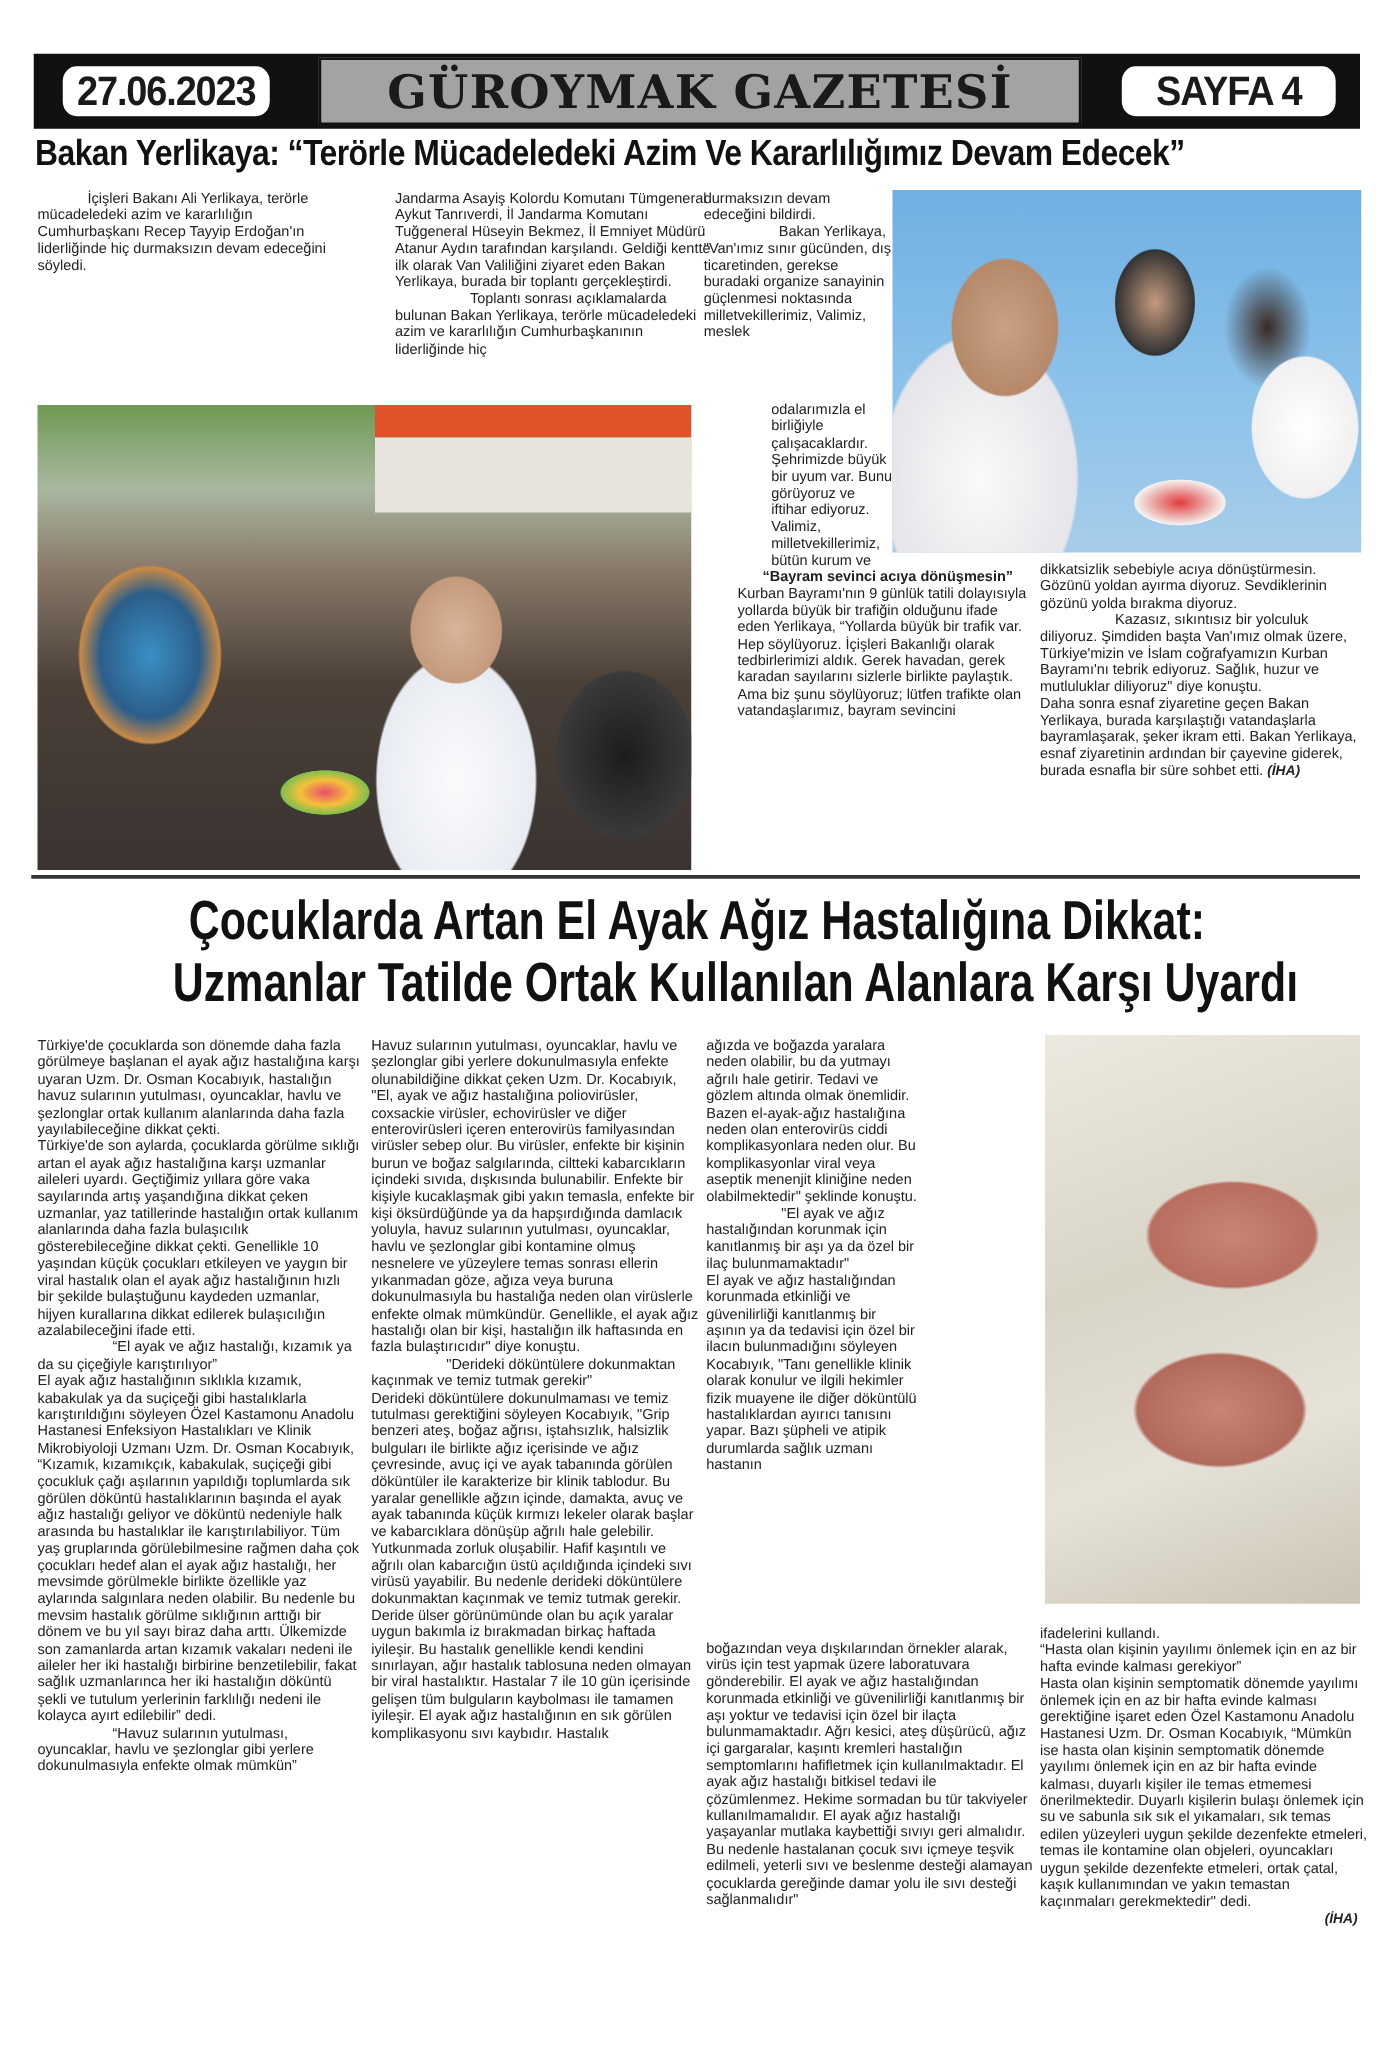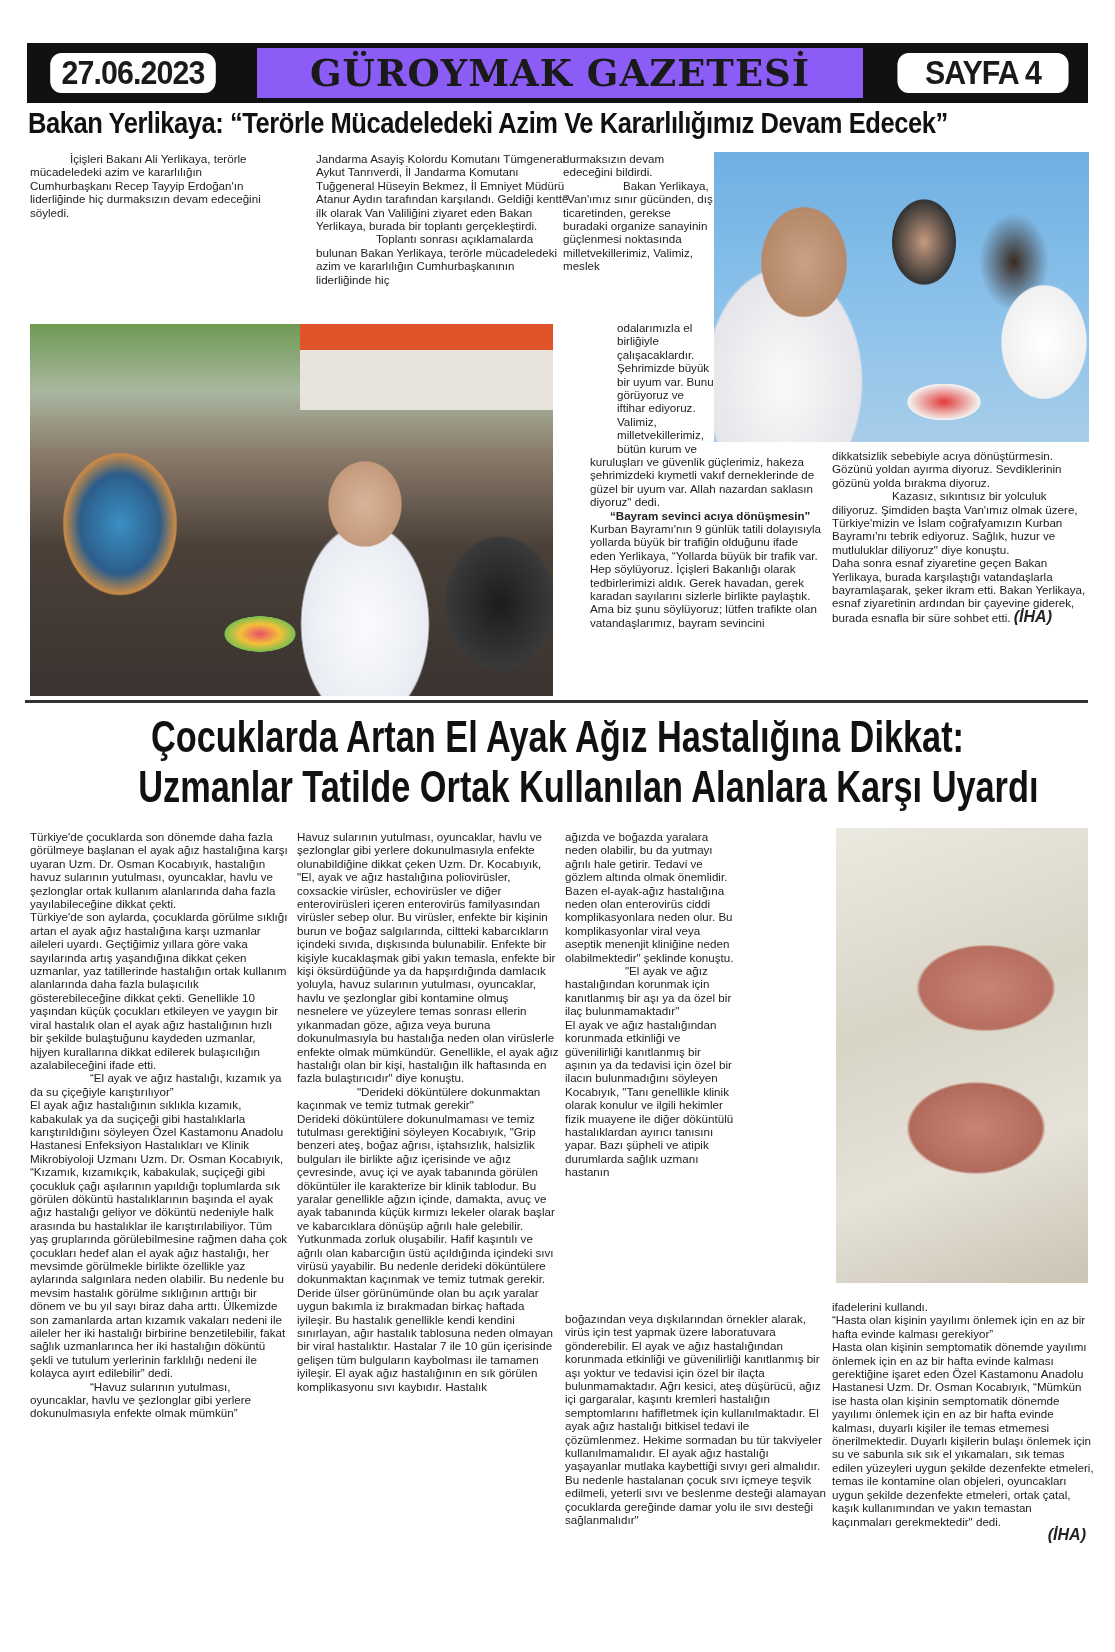"GÜROYMAK GAZETESİ" .title-box { background: #8b5cf6 -> #a3a3a3 }
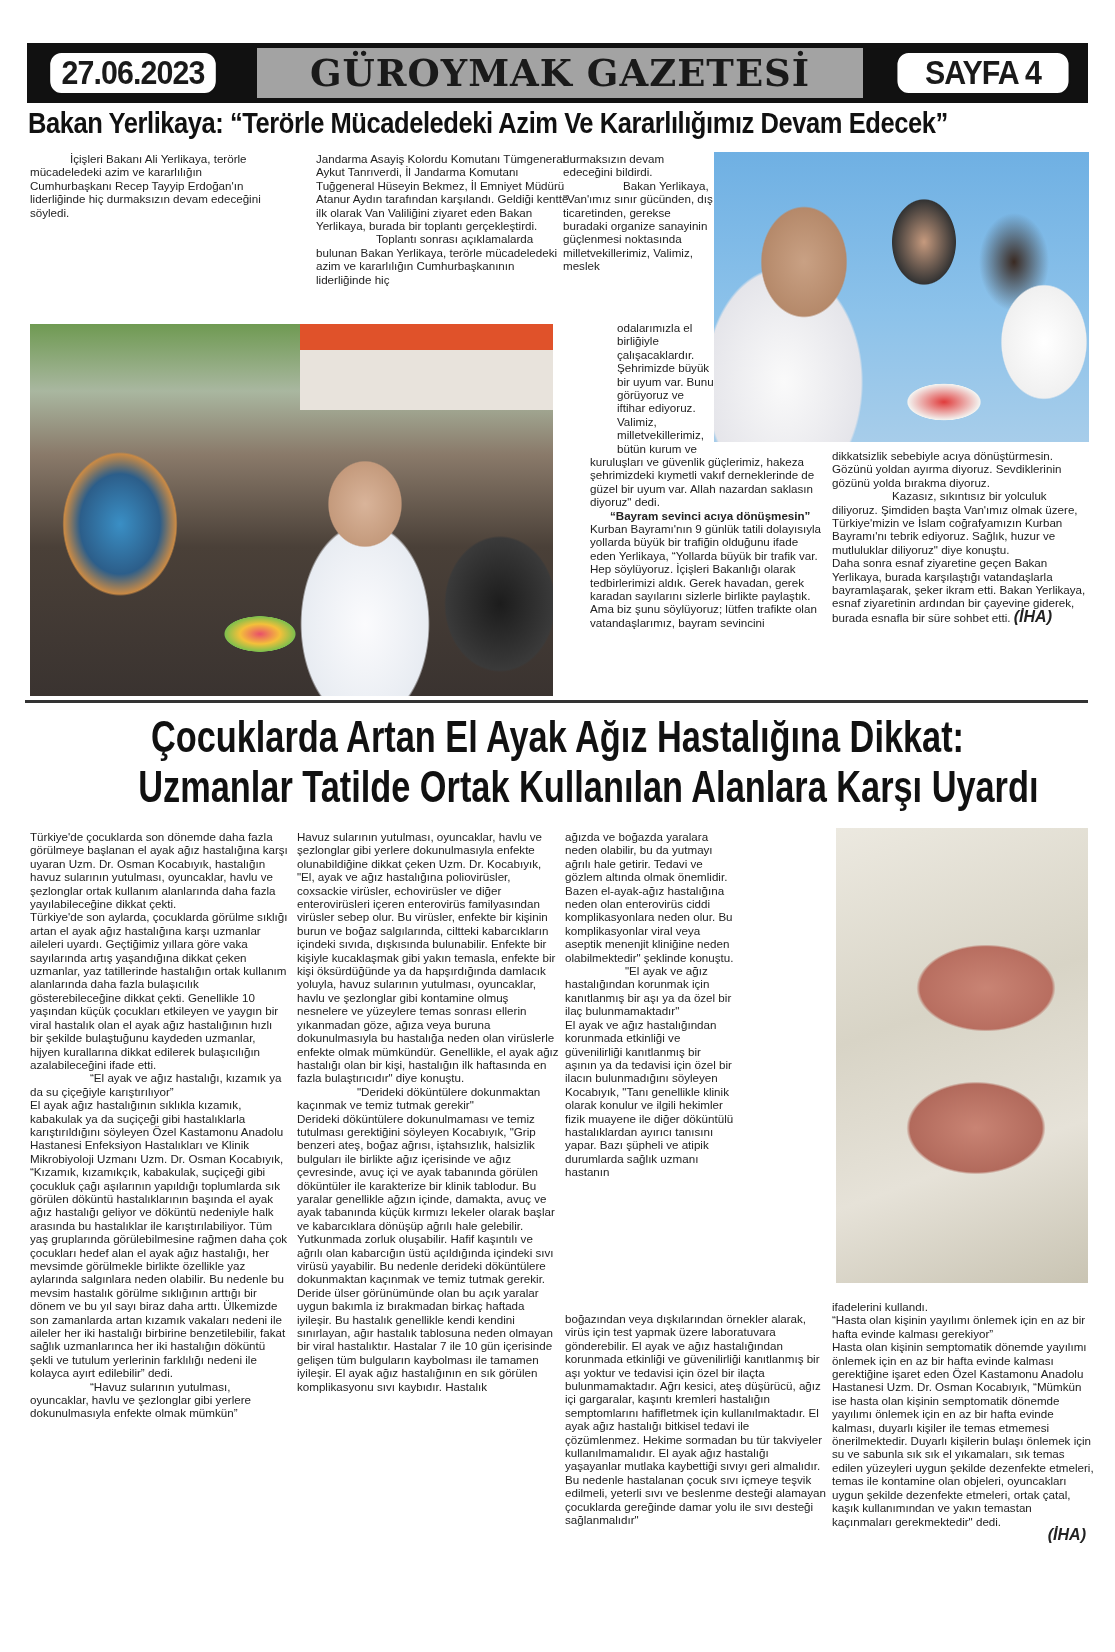"kuruluşları ve güvenlik güçlerimiz," p { html: <p>kuruluşları ve güvenlik güçlerimiz, hakeza şehrimizdeki kıymetli vakıf derneklerinde de güzel bir uyum var. Allah nazardan saklasın diyoruz" dedi.</p> -> none }
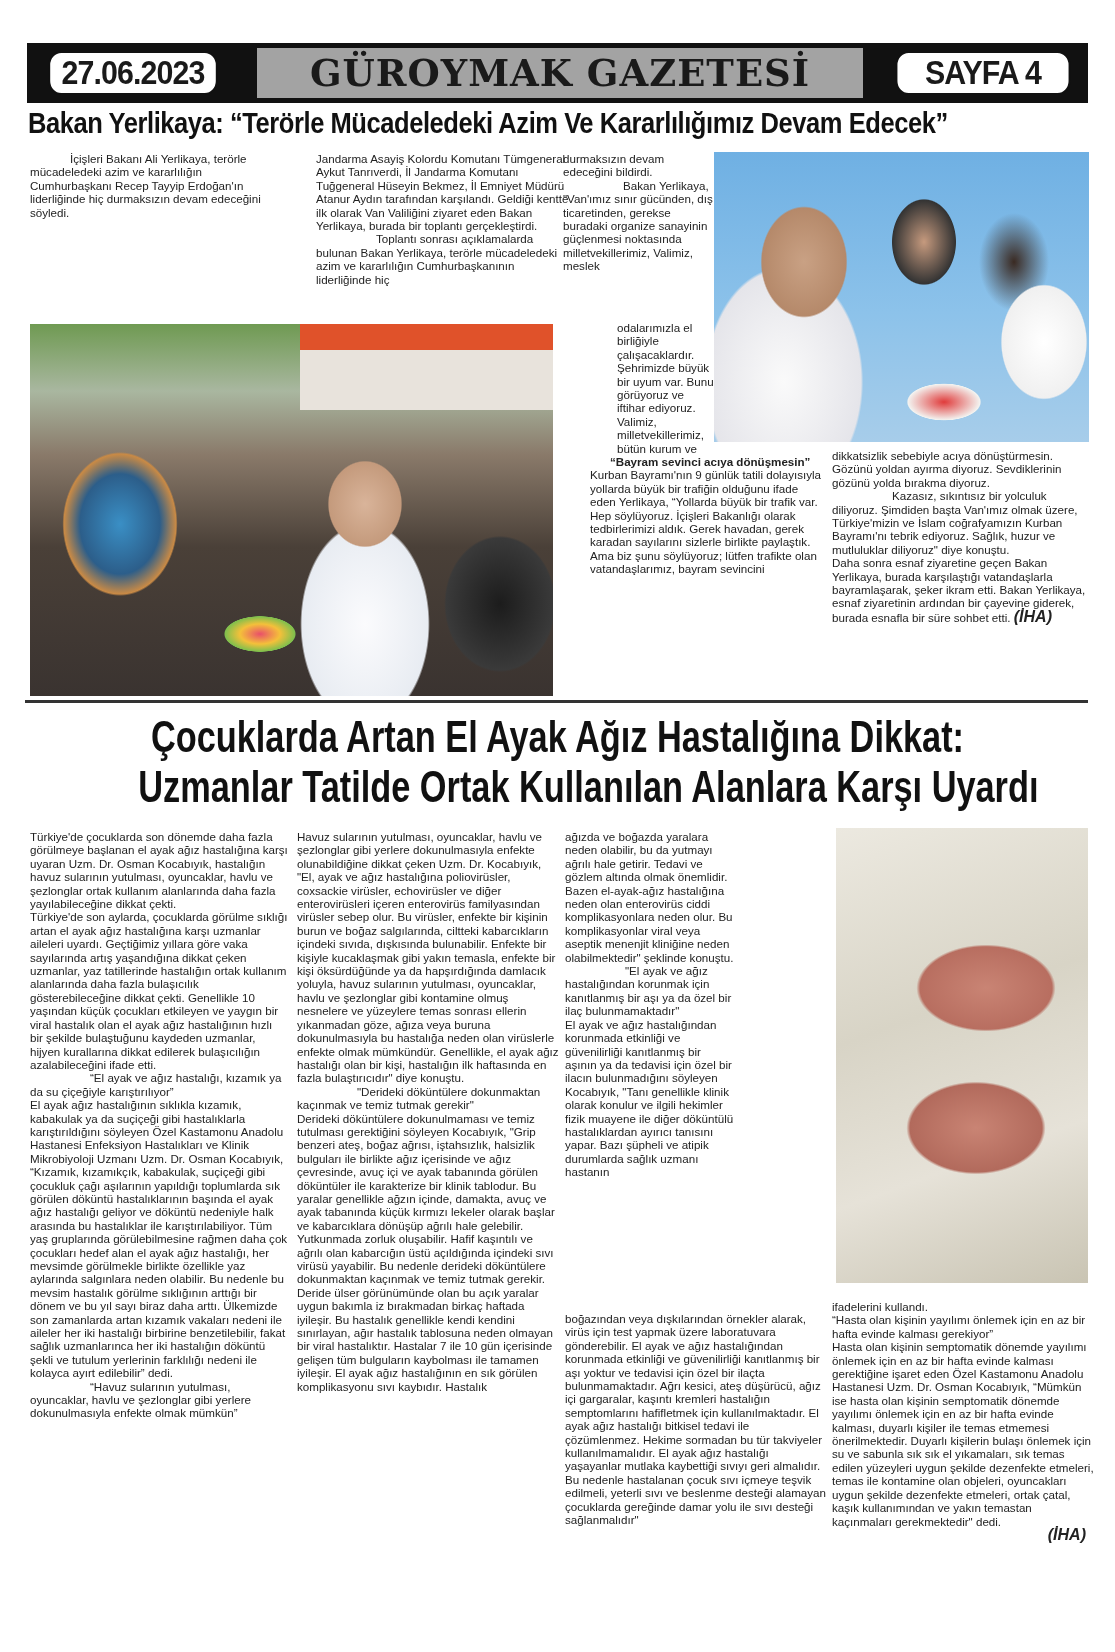"(İHA)" .iha { font-size: 16px -> 11px }
